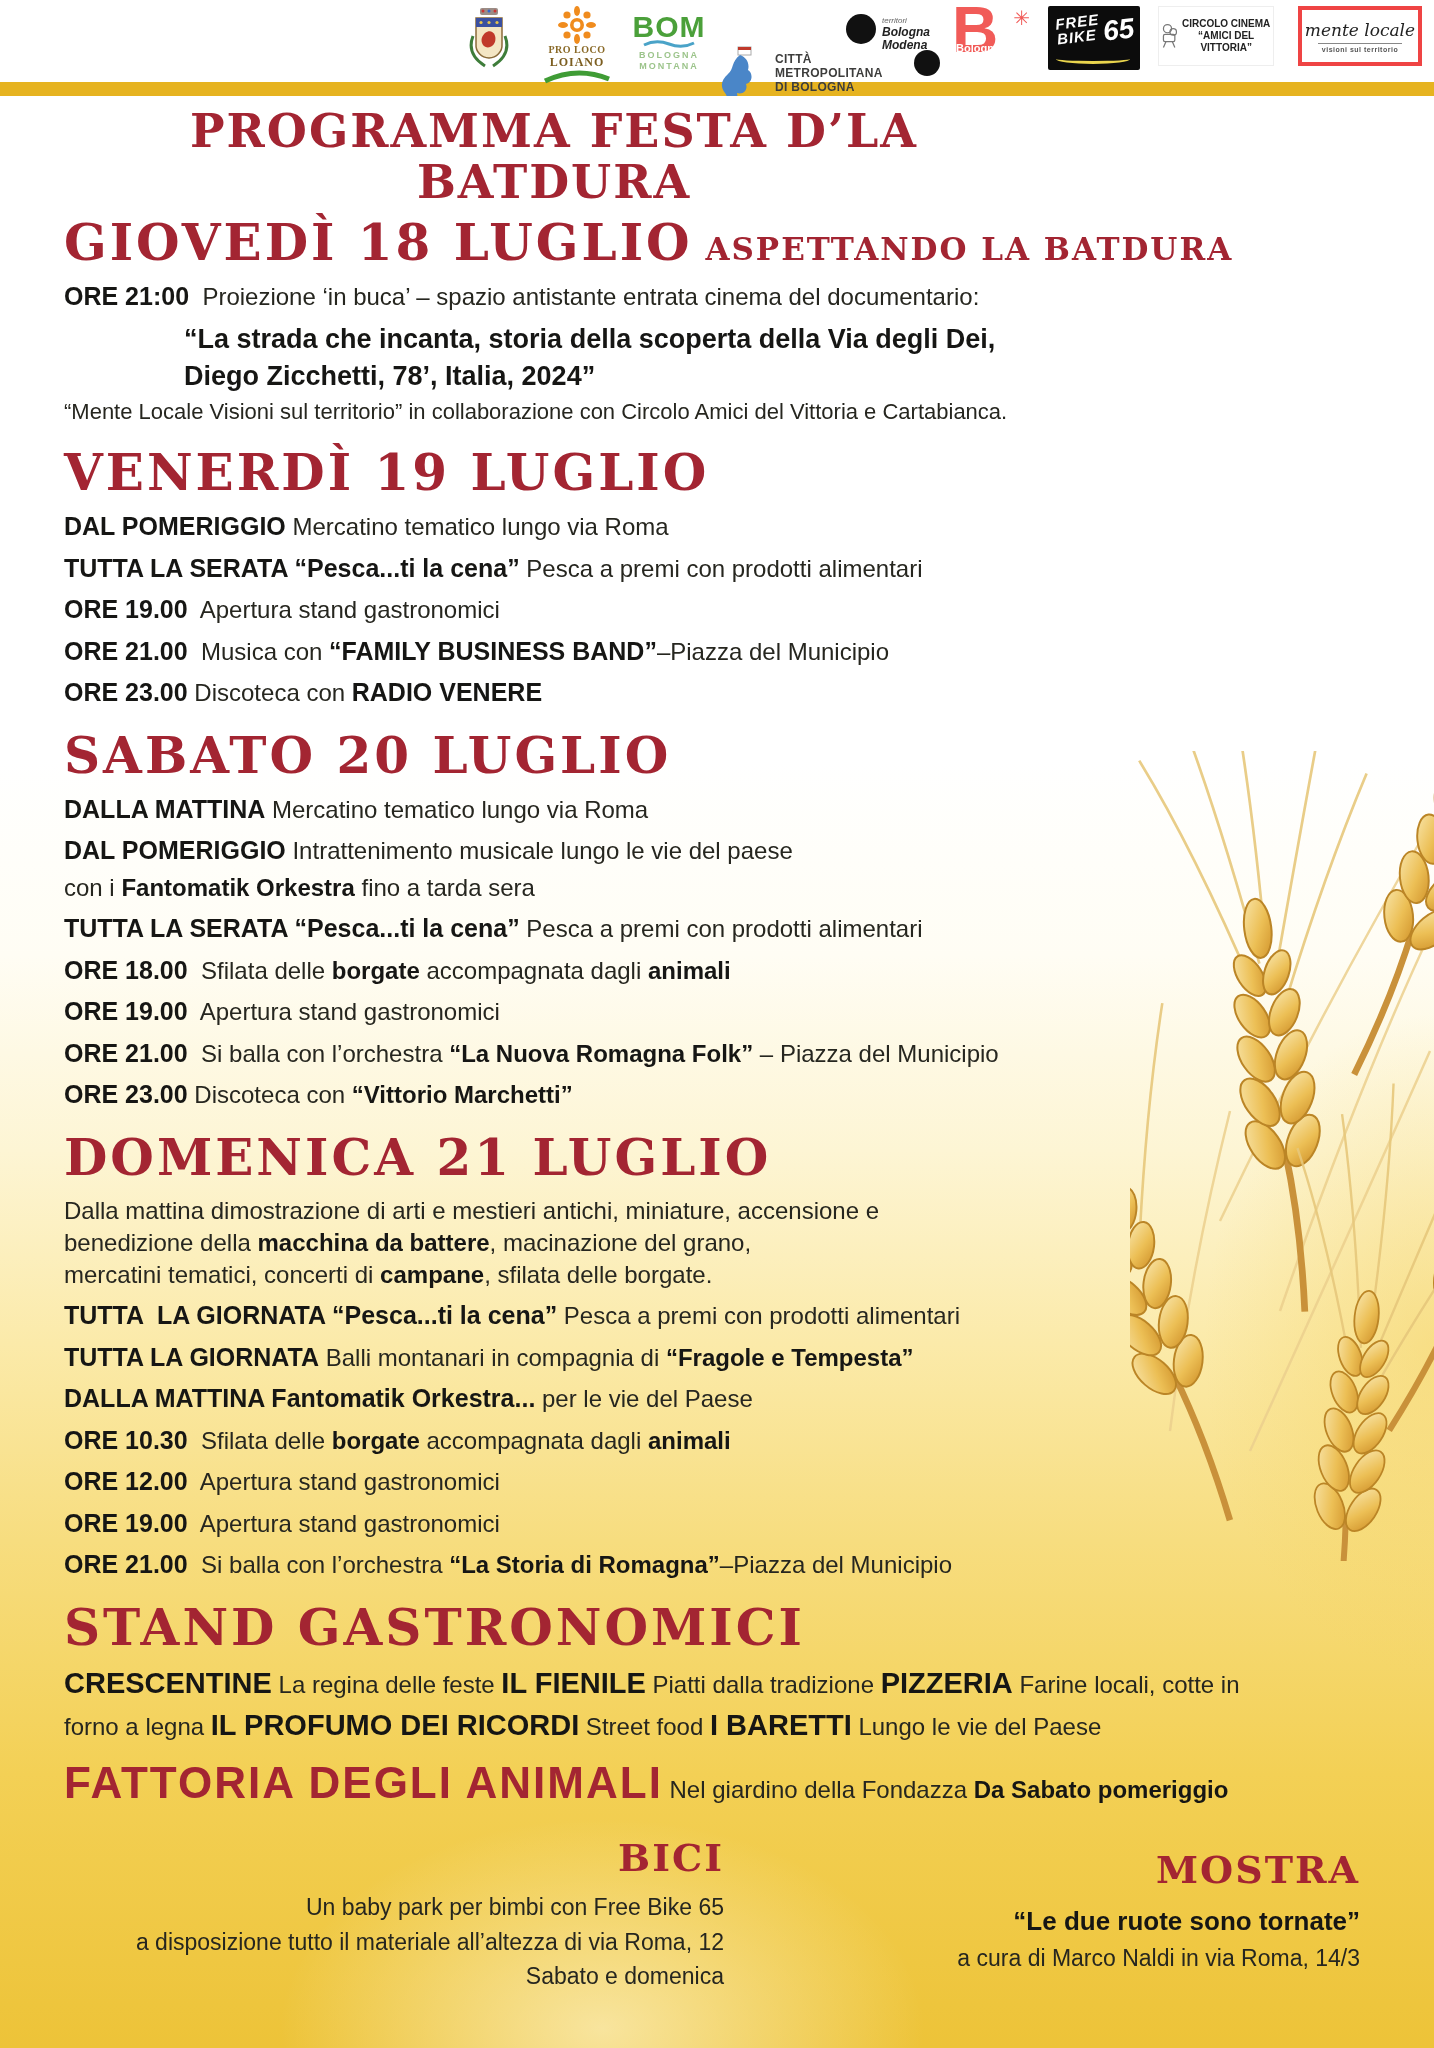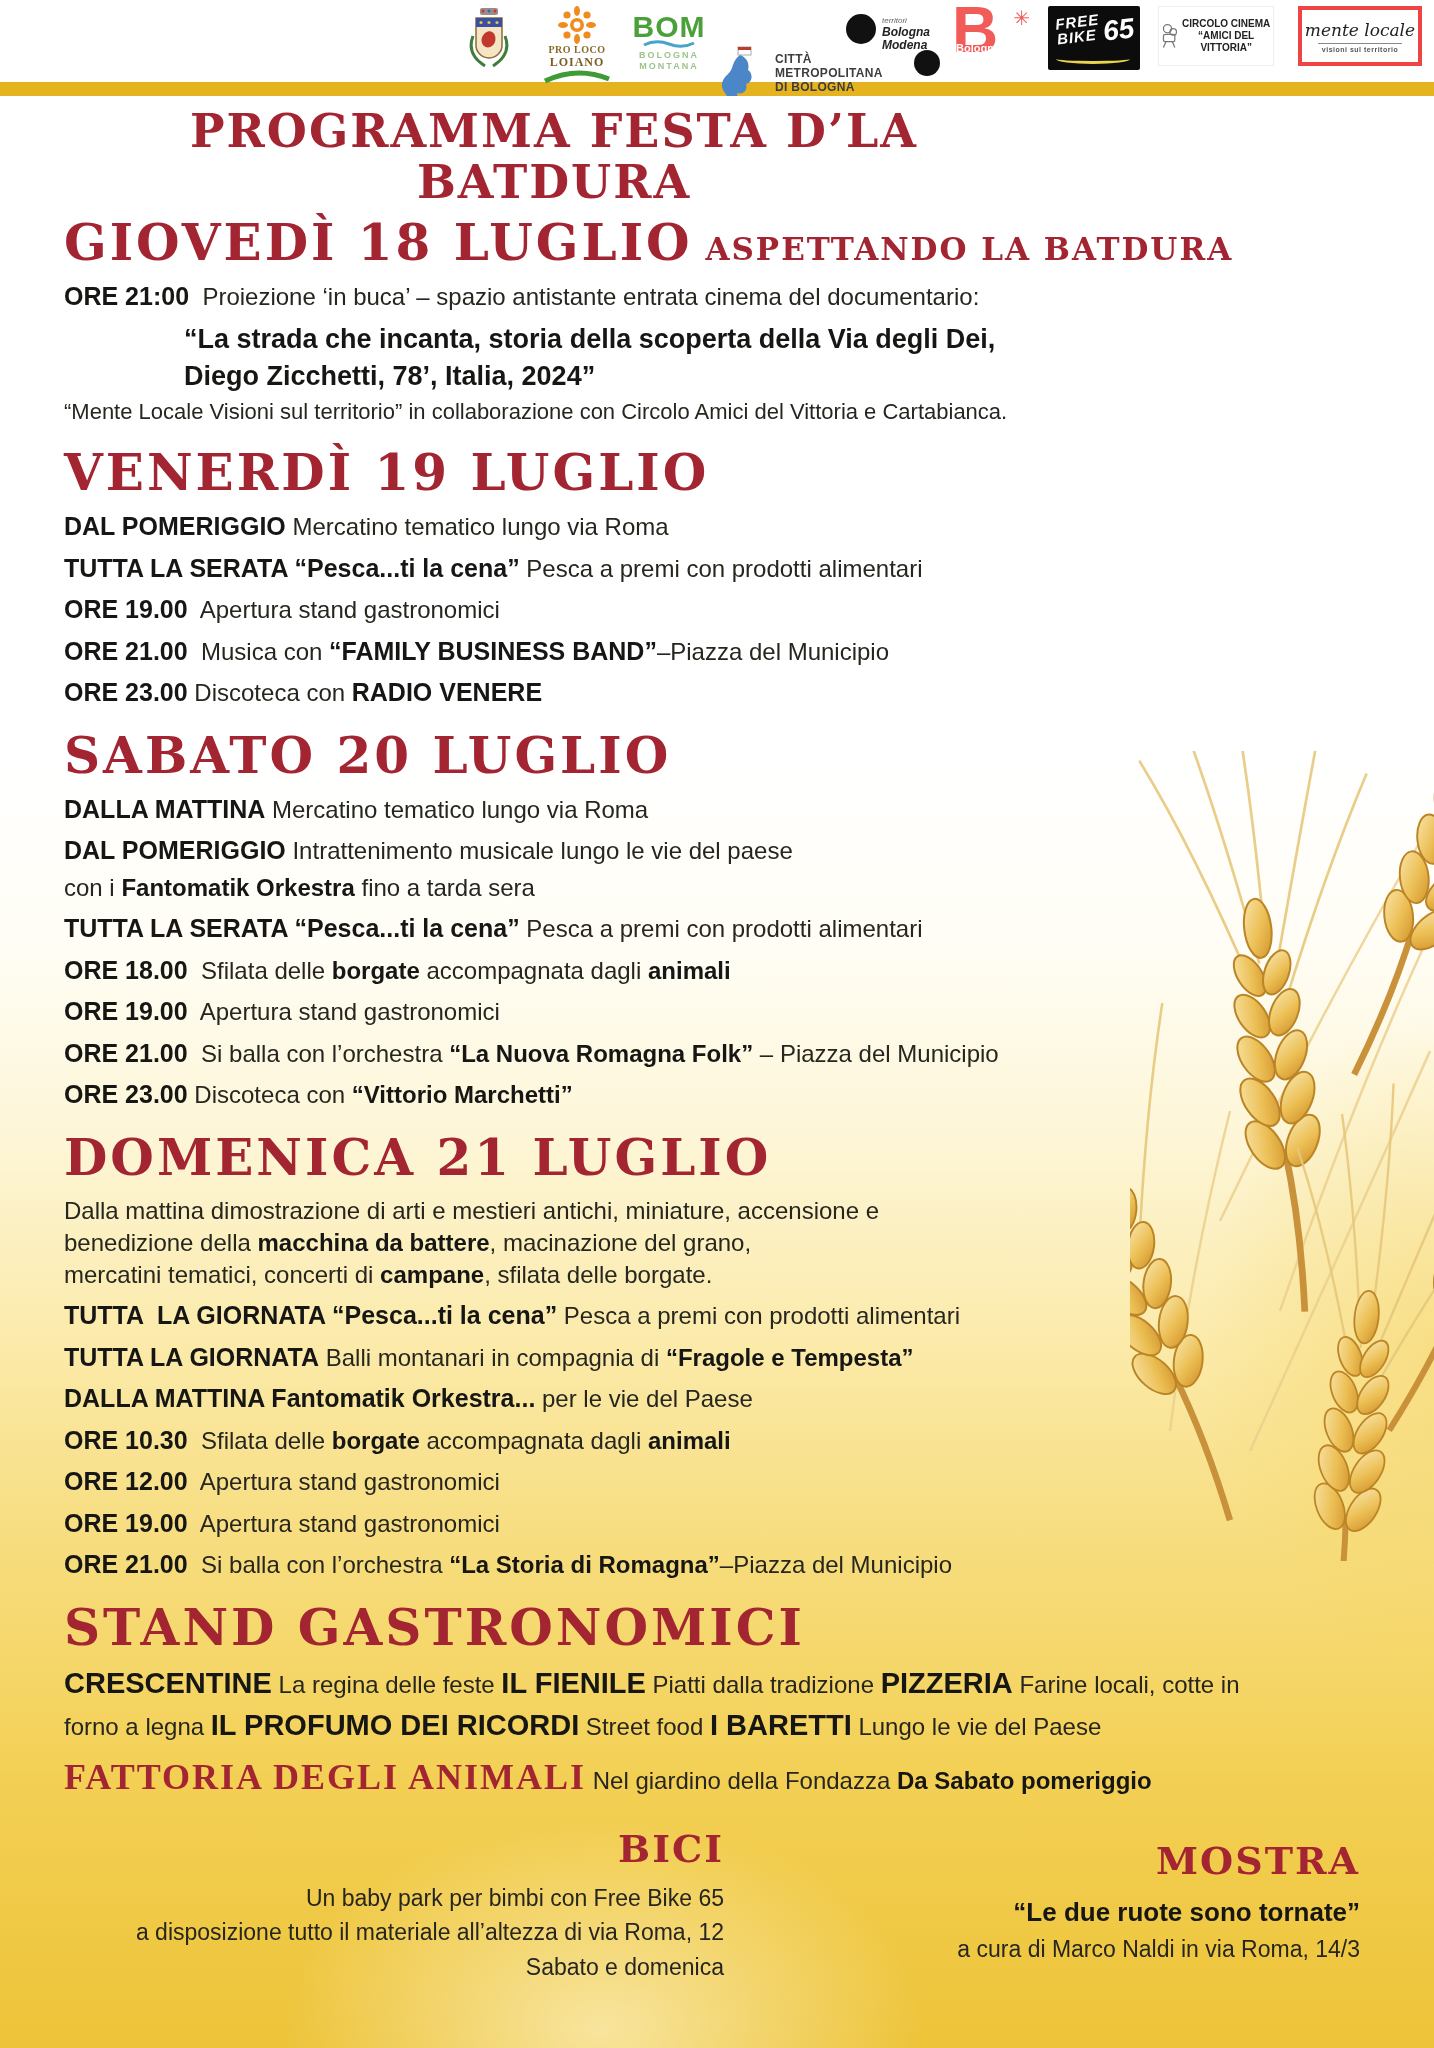"FATTORIA DEGLI ANIMALI" .sg-red { font-family: Liberation Serif, serif -> Liberation Sans, sans-serif; font-size: 36px -> 44px }
